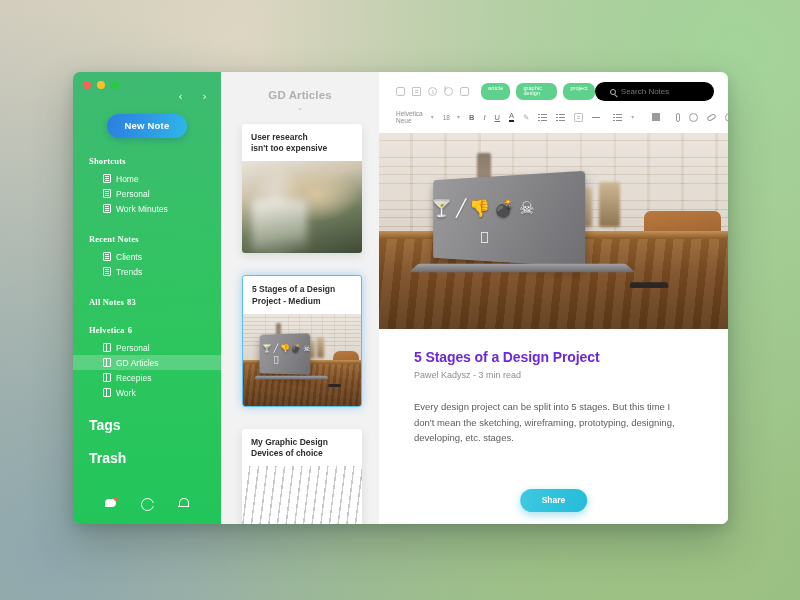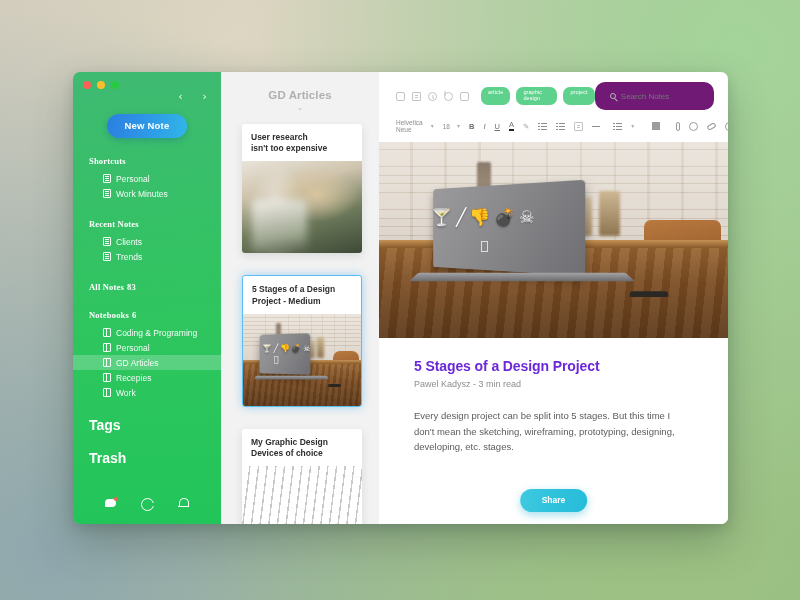"Search Notes" #search { background: #701a75 -> #000000; height: 28px -> 19px }
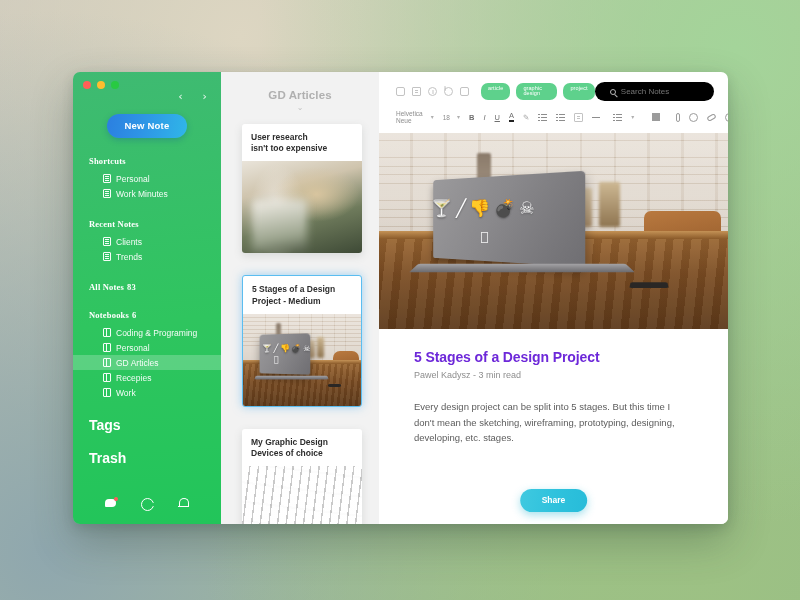"Home" div.row { html: none -> <div> <span></span> <span>Home</span> </div> }
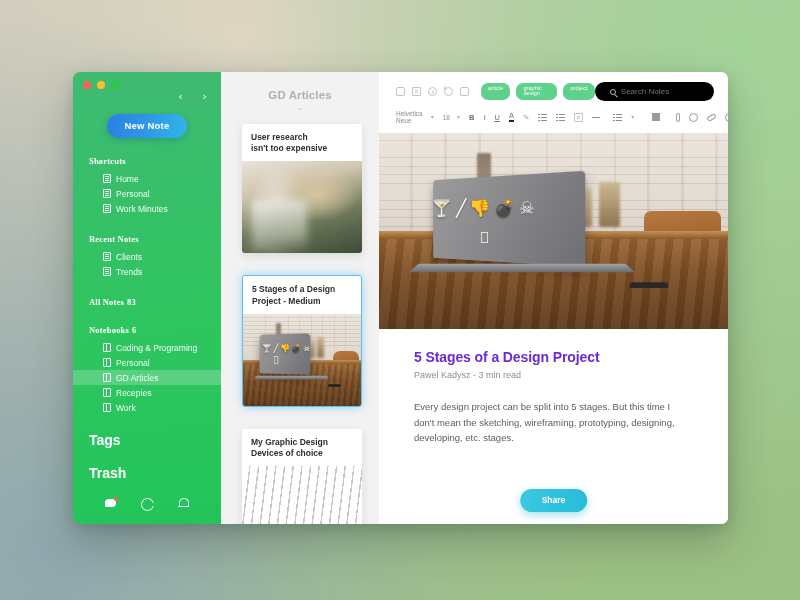"Notebooks" span { text: Notebooks -> Helvetica }
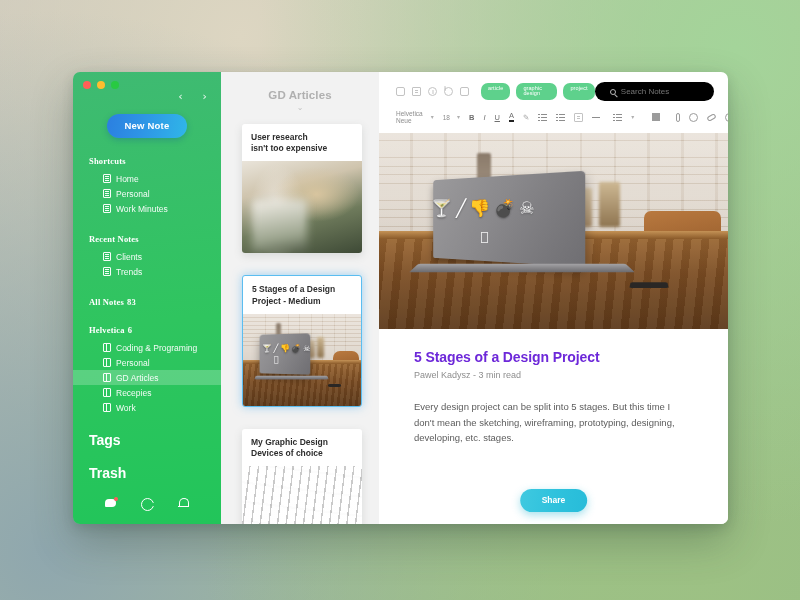"Coding & Programing" div.row { html: <div> <span></span> <span>Coding &amp; Programing</span> </div> -> none }
